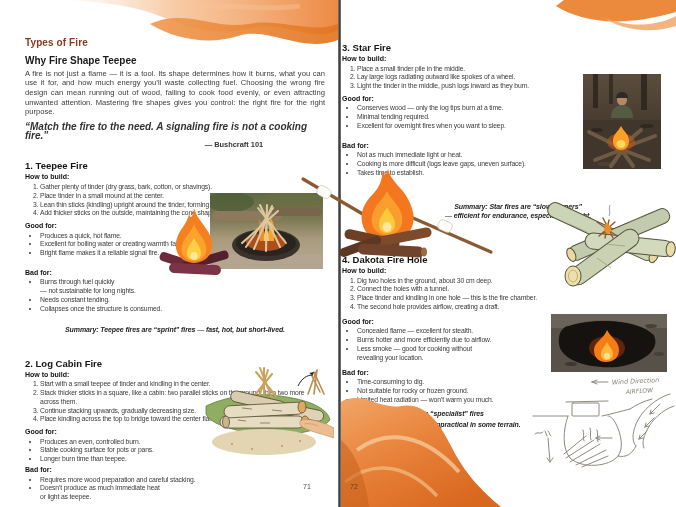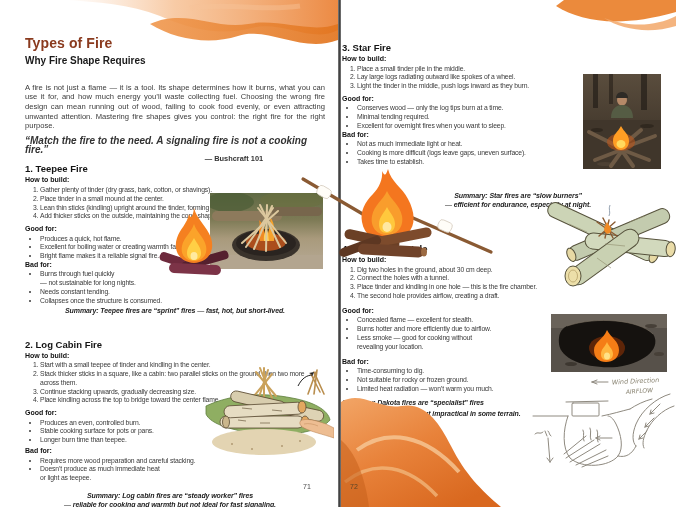"Types of Fire" .doc-title { font-size: 14px -> 10px }
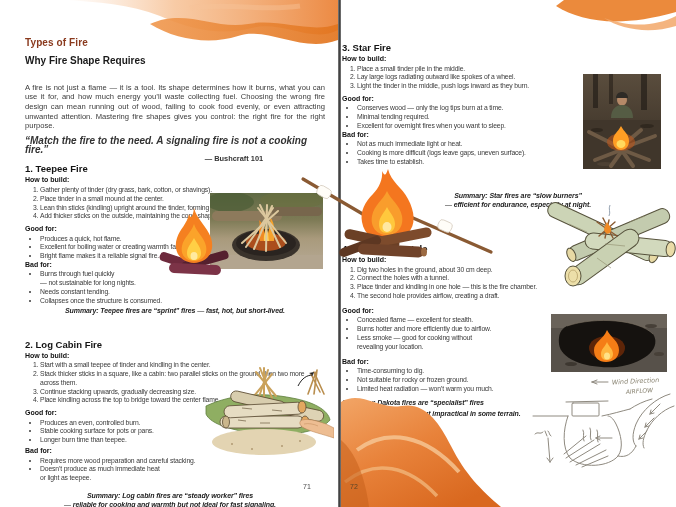"Why Fire Shape Requires" h2.intro-h { text: Requires -> Teepee }
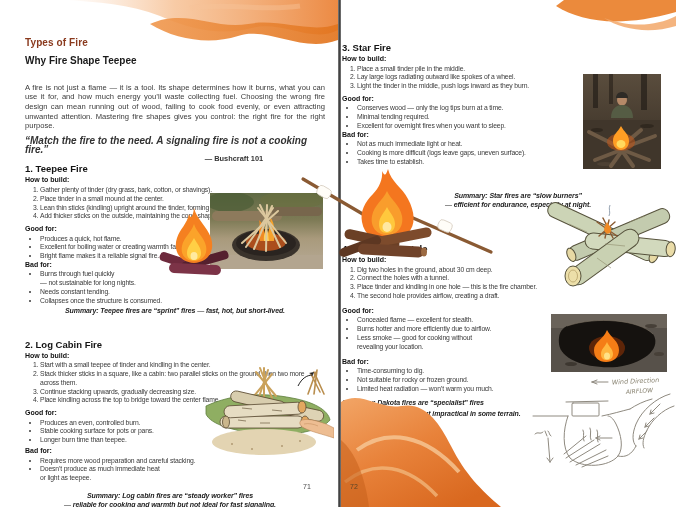"A fire is not just" .intro { margin-top: 16px -> 2px }
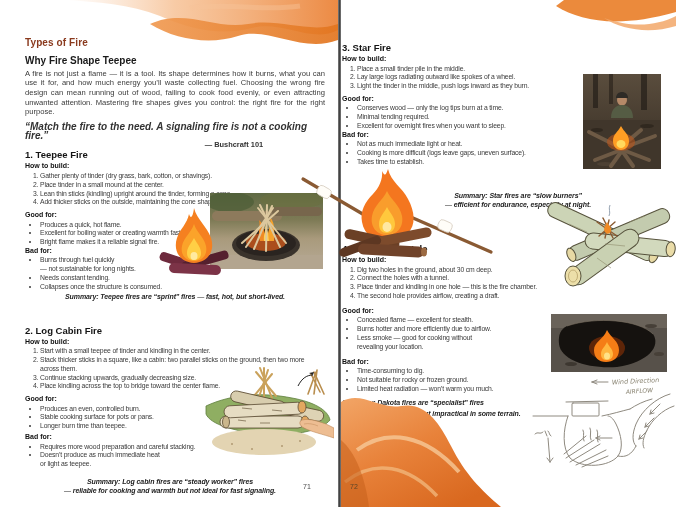"1. Teepee Fire" .mt3 { margin-top: 0 -> 11px }
